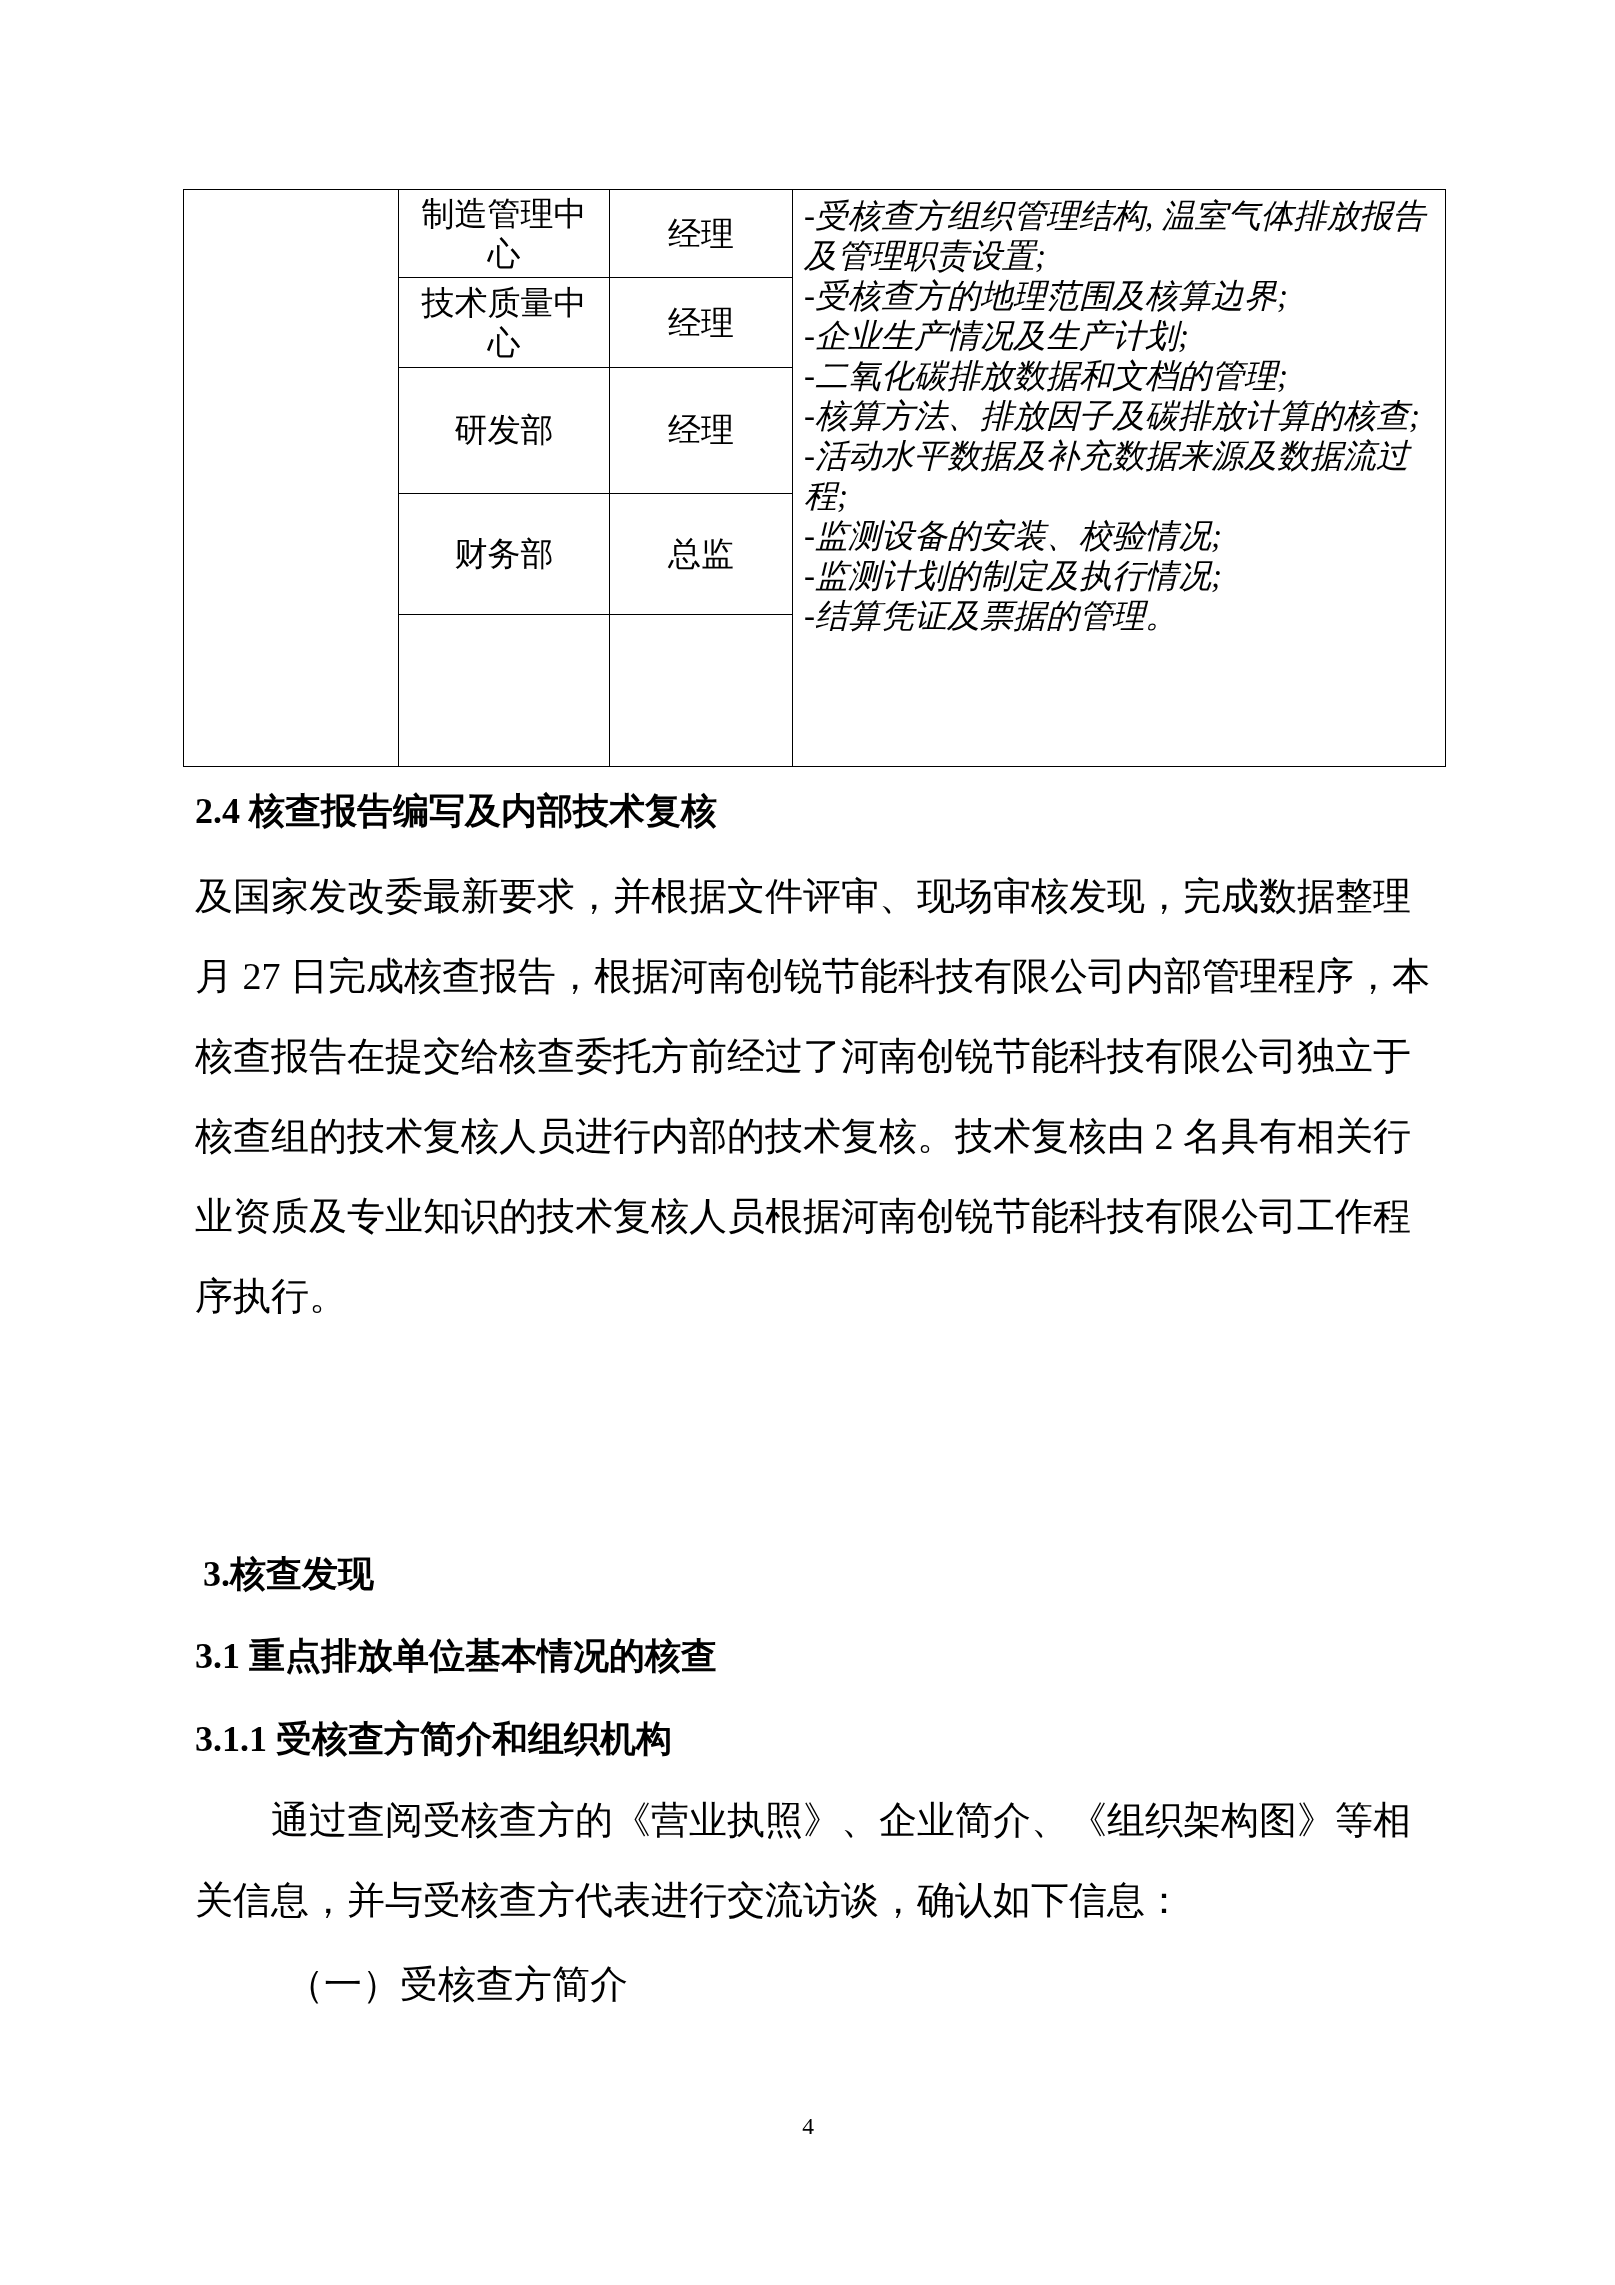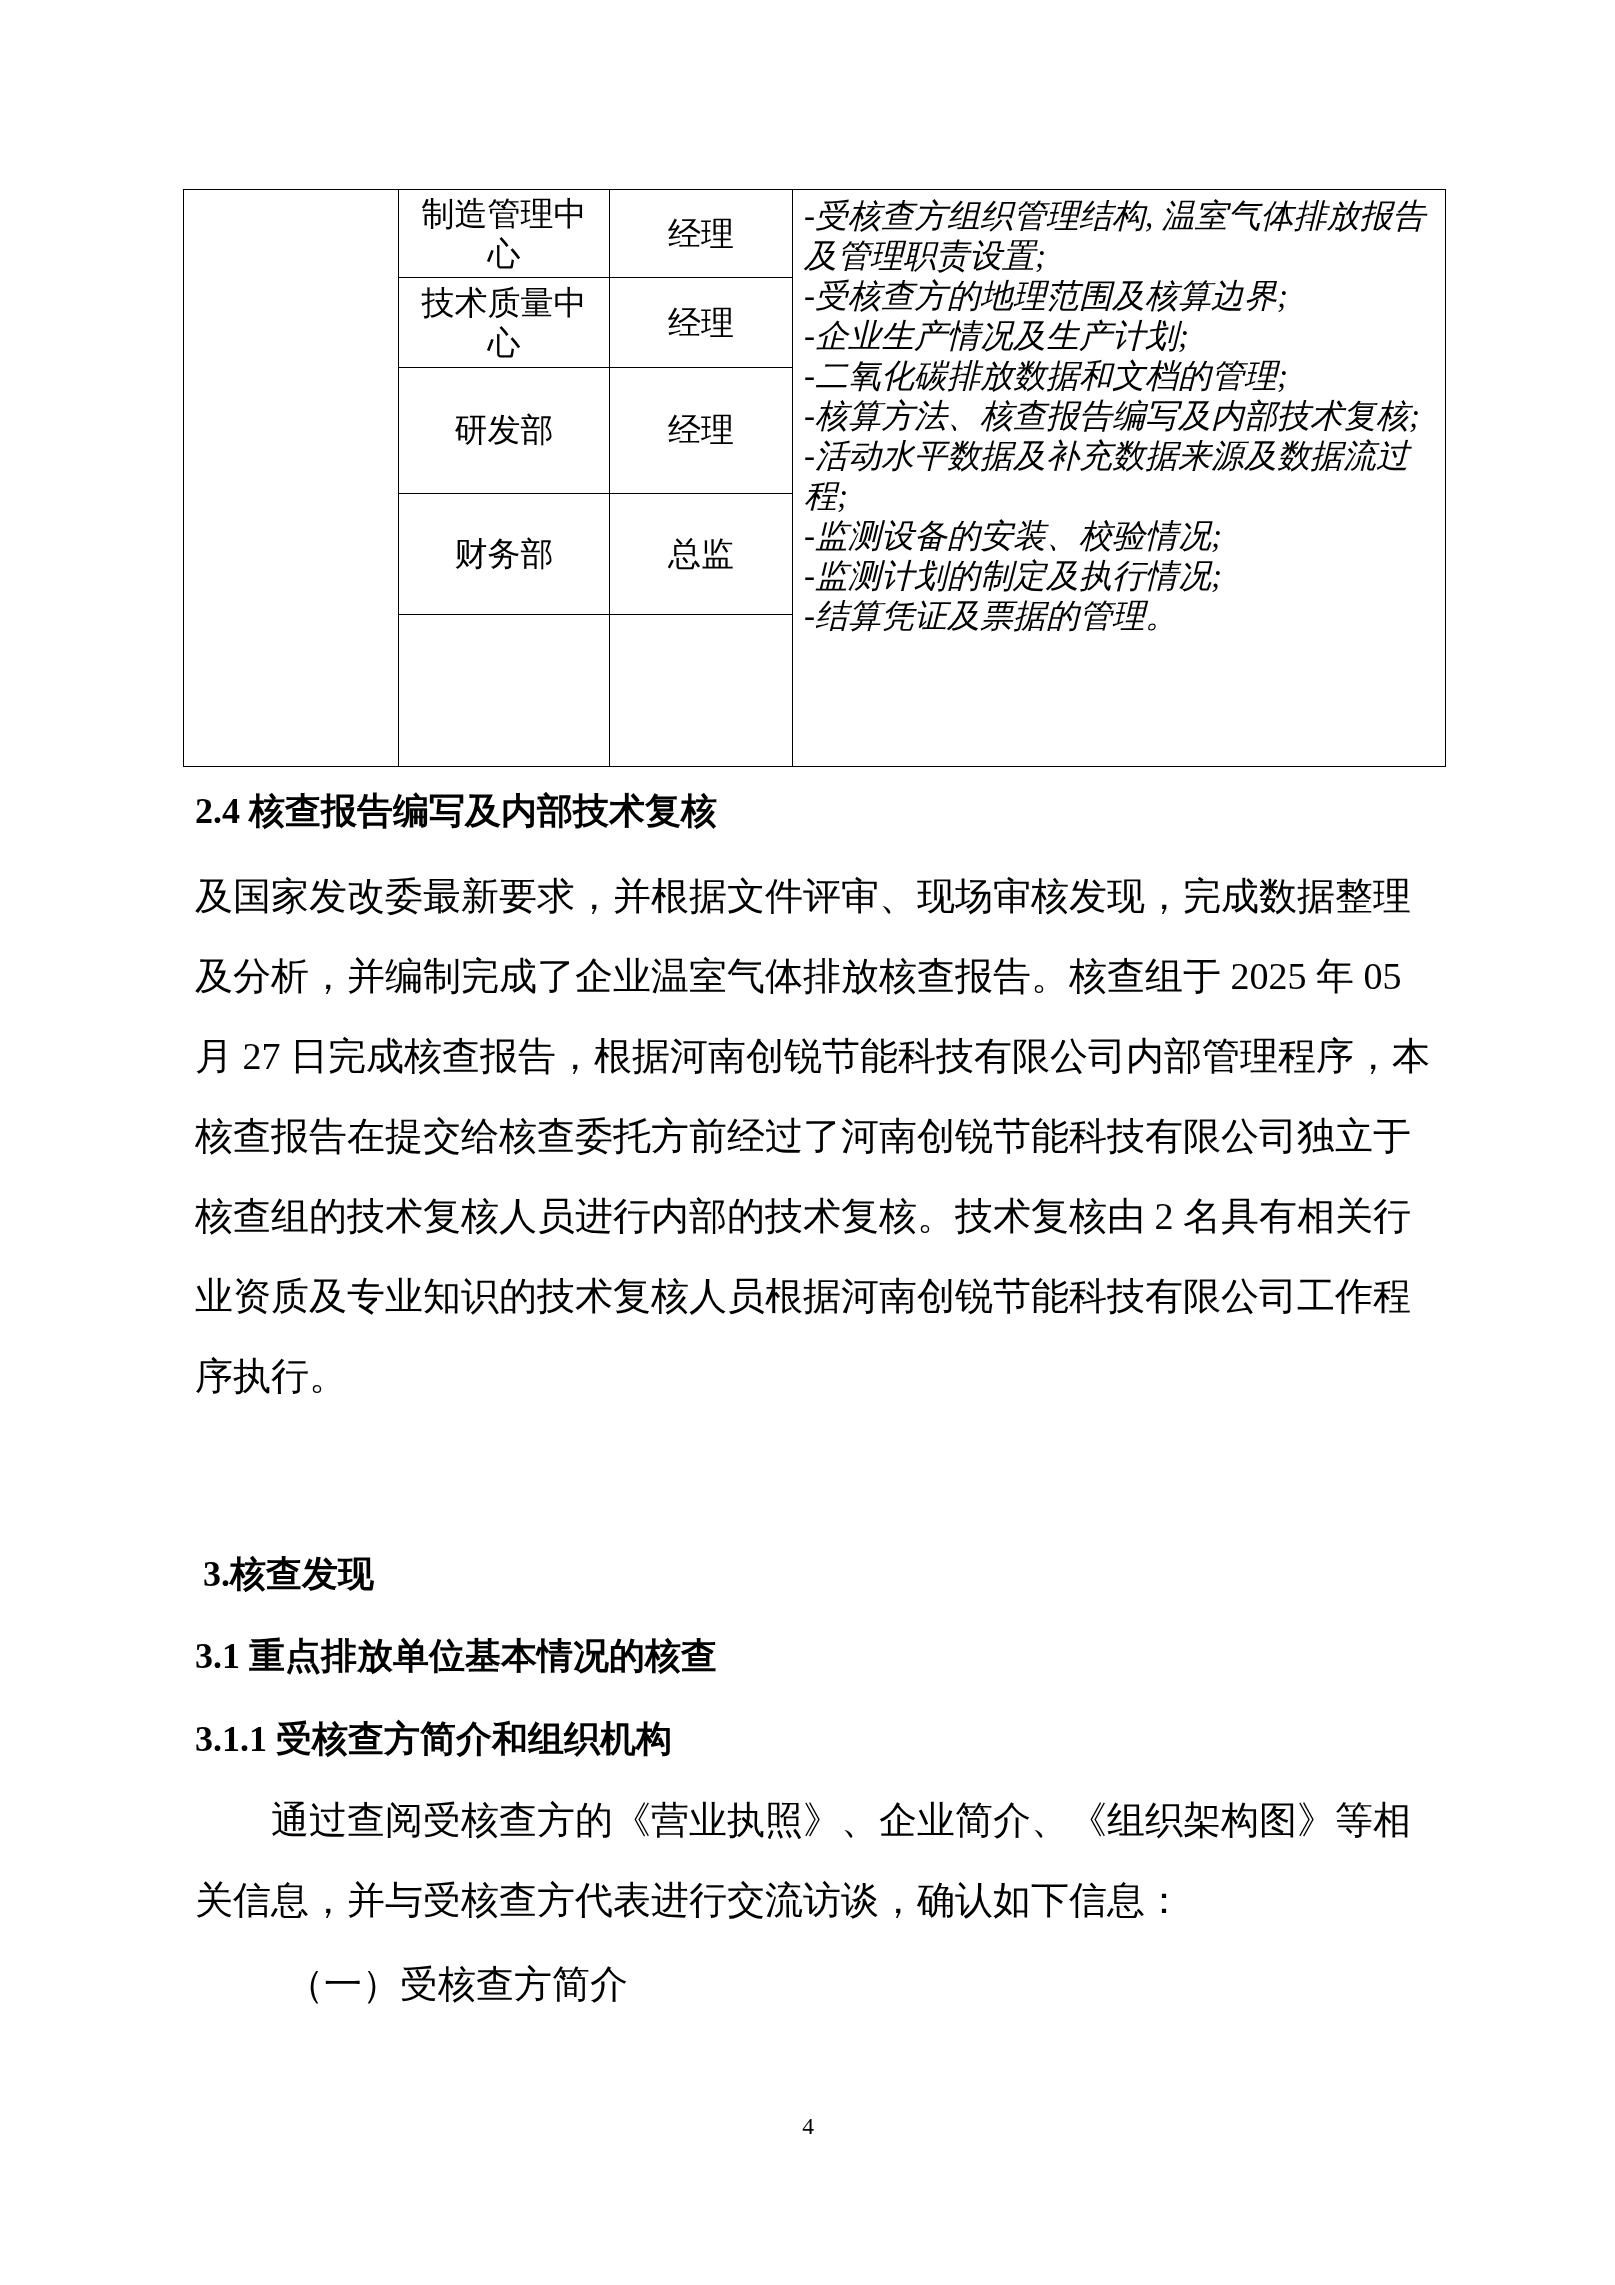"-核算方法、核查报告编写及内部技术复核;" div.scope-line { text: 核查报告编写及内部技术复核 -> 排放因子及碳排放计算的核查 }
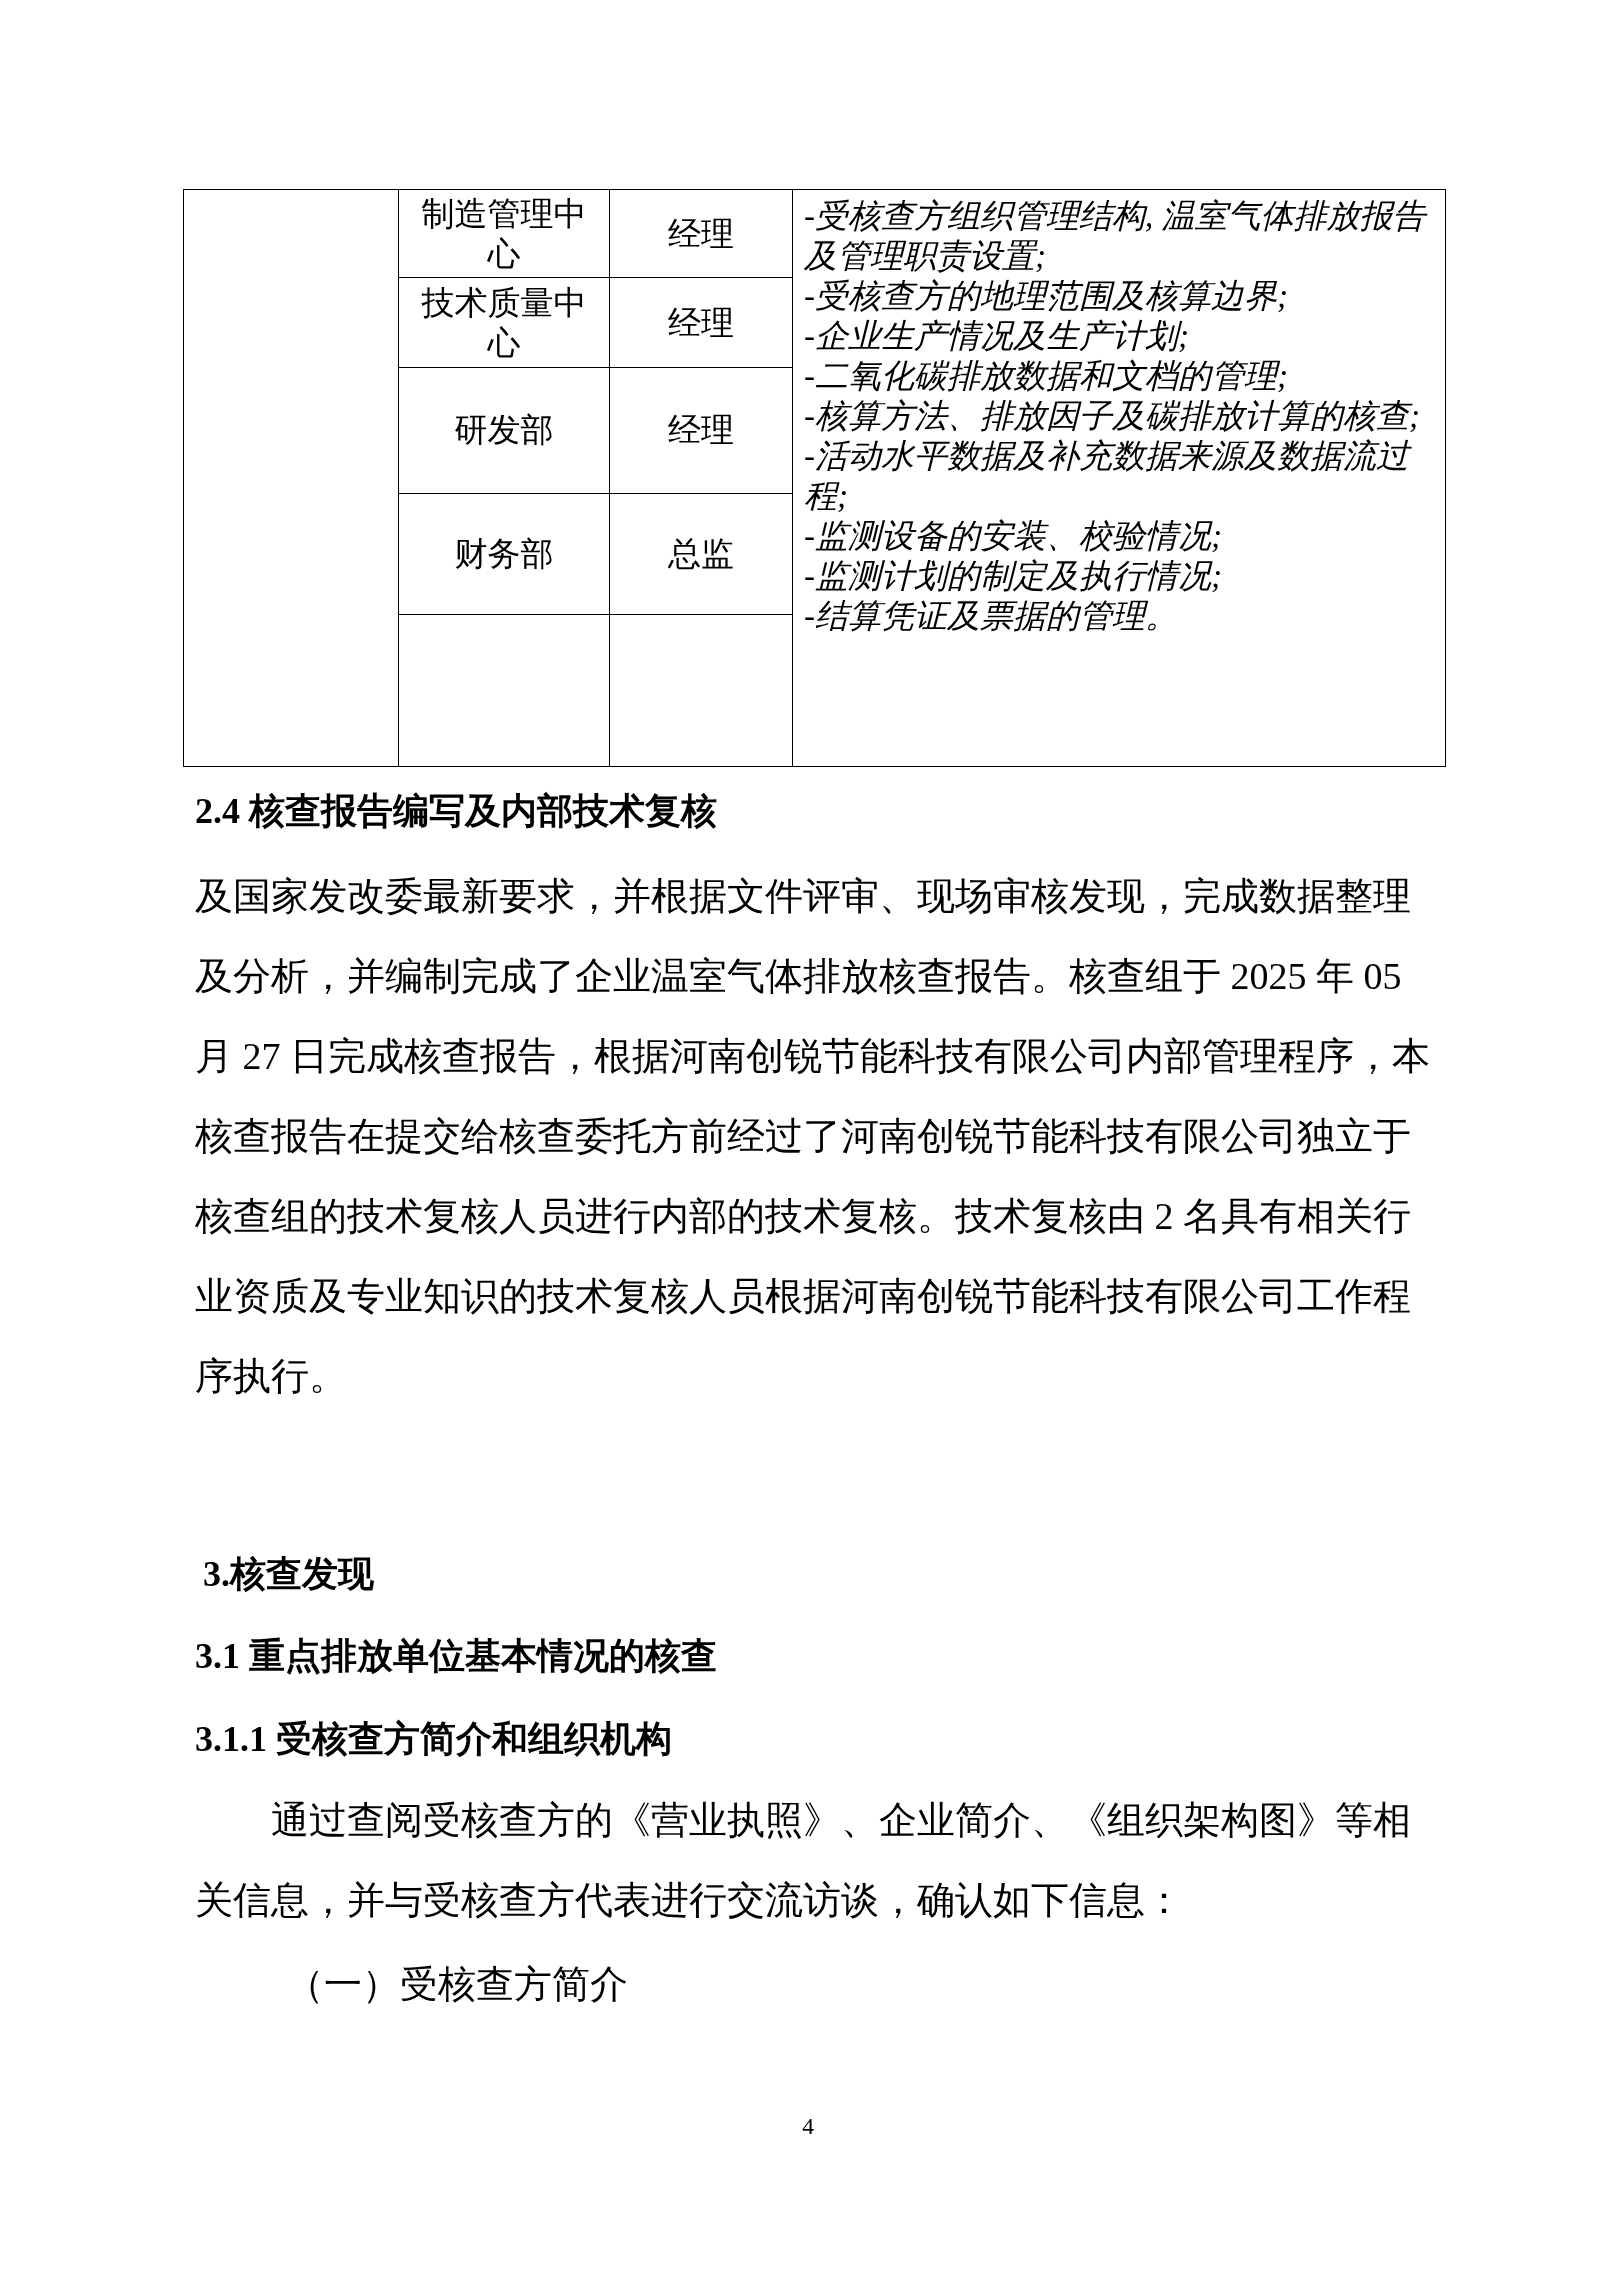"及分析，并编制完成了企业温室气体排放核查报告。核查组于 2025 年 05" div.line { html: <div>及分析，并编制完成了企业温室气体排放核查报告。核查组于 2025 年 05</div> -> none }
